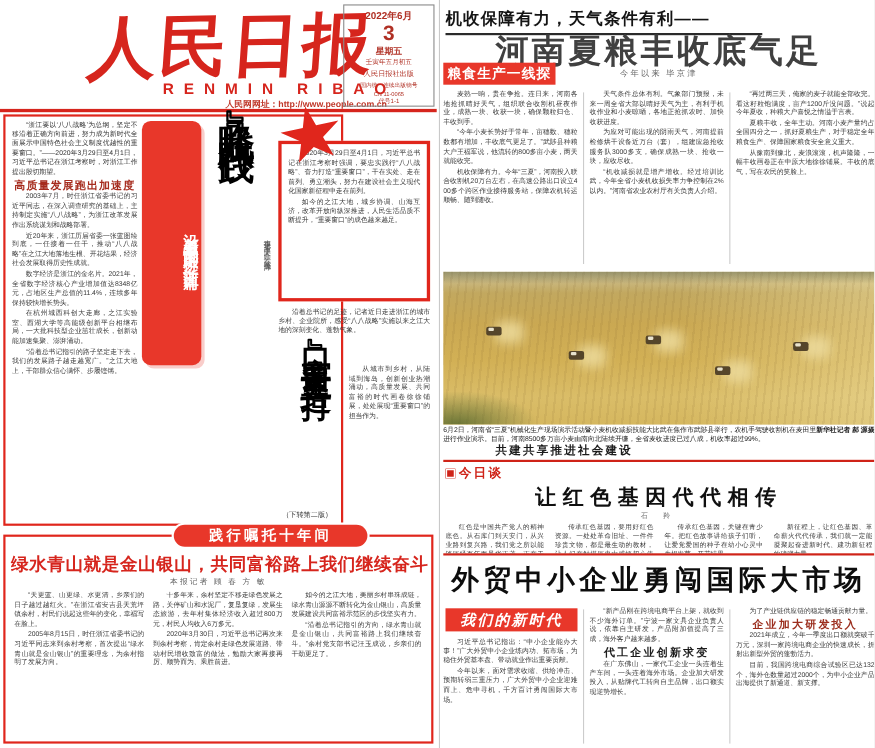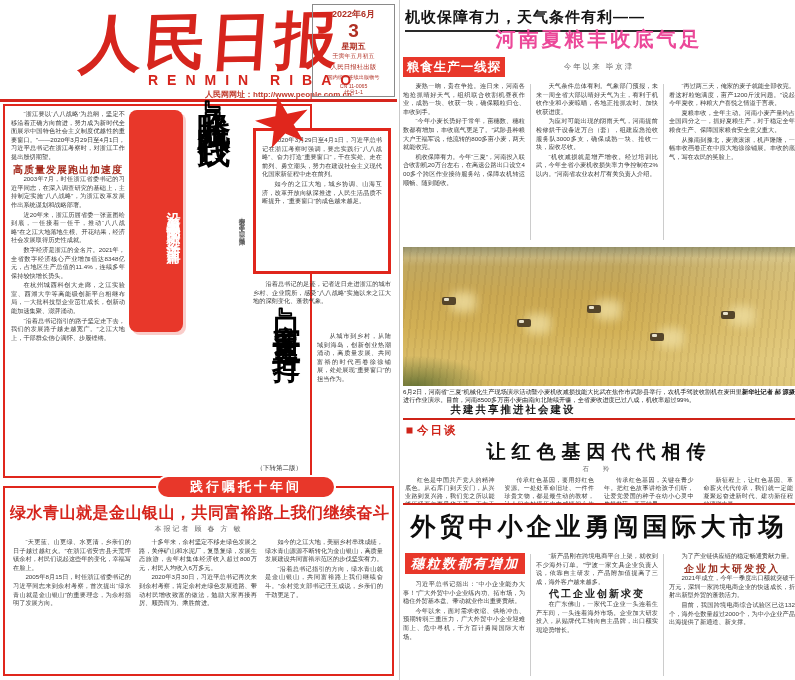"河南夏粮丰收底气足" .tr-headline { color: #ec4899 -> #404040; font-size: 20px -> 30px }
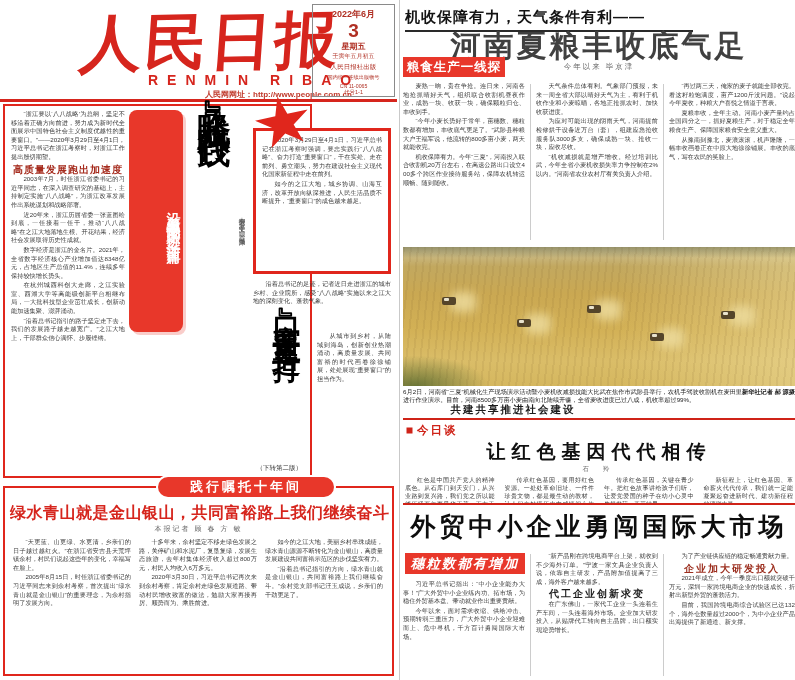"穗粒数都有增加" div.abs { text: 穗粒数都有增加 -> 我们的新时代 }
